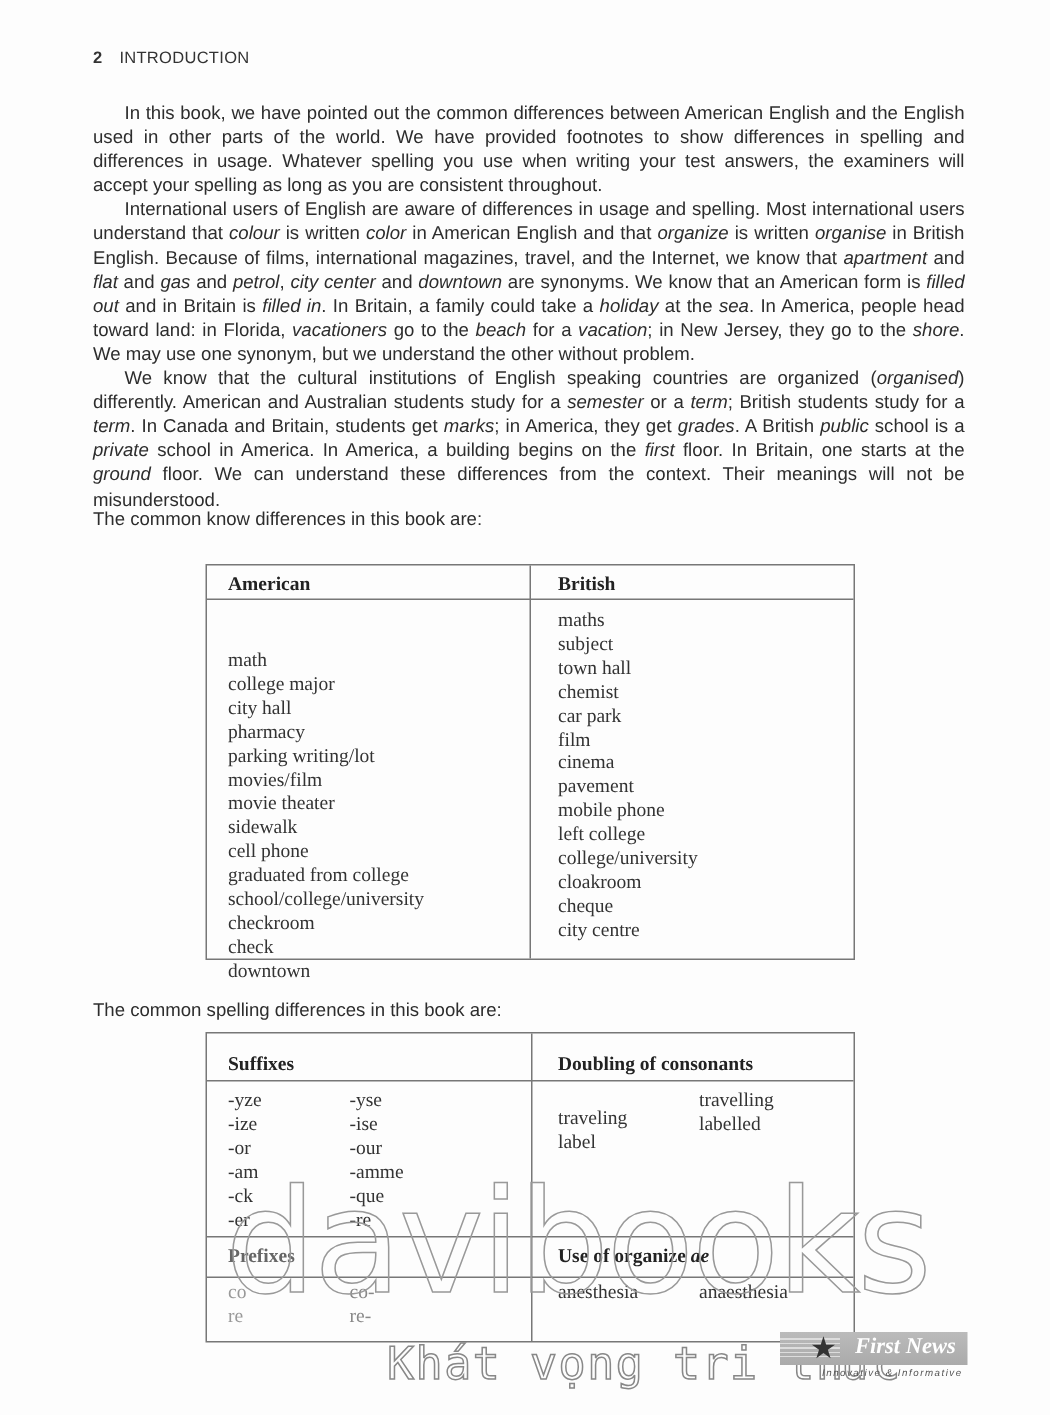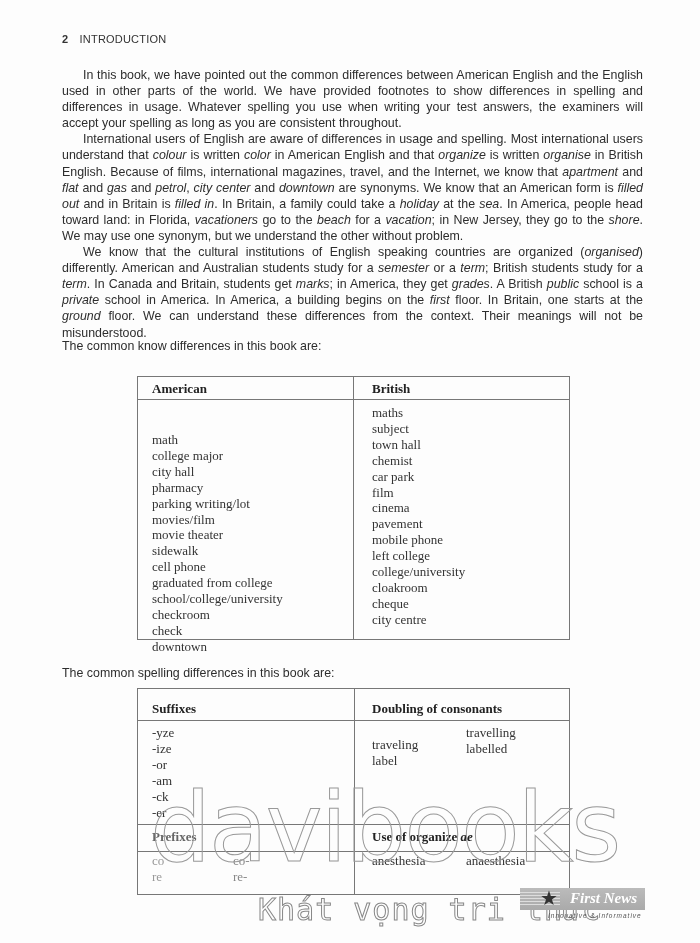"-yse" div.cell-list { html: none -> <div> <div>-yse</div> <div>-ise</div> <div>-our</div> <div>-amme</div> <div>-que</div> <div>-re</div> </div> }
